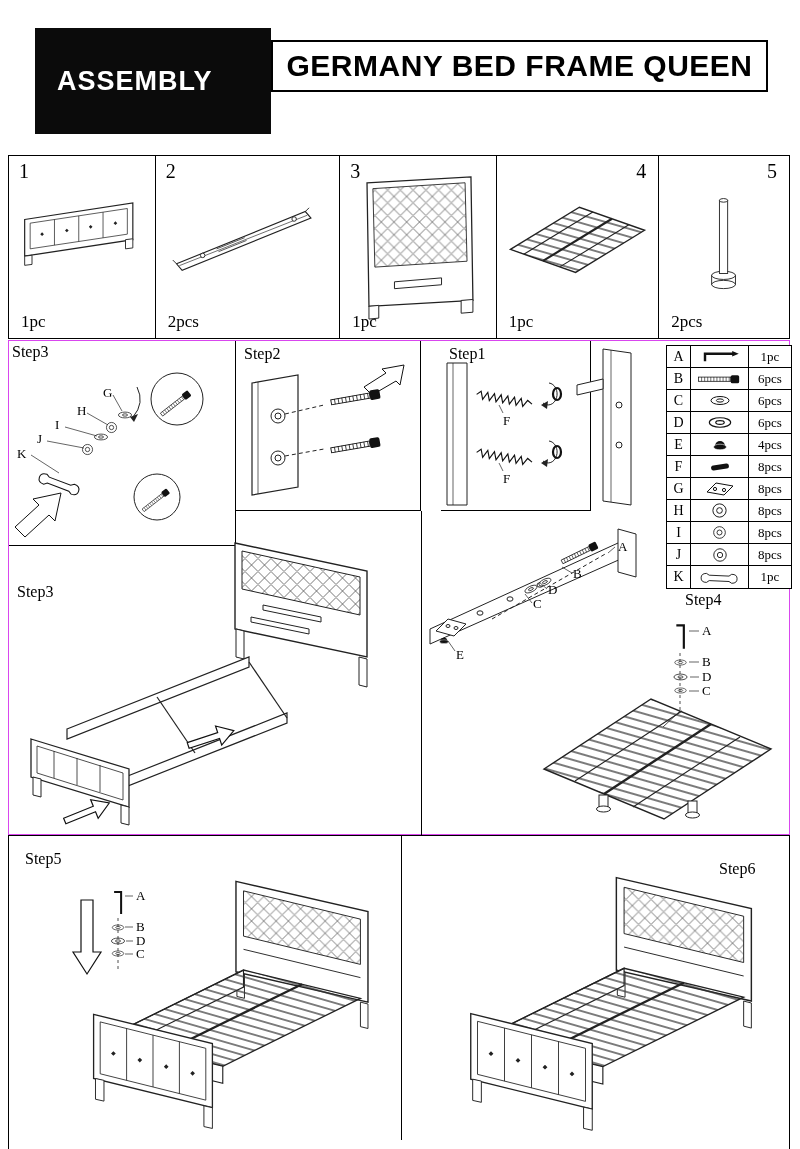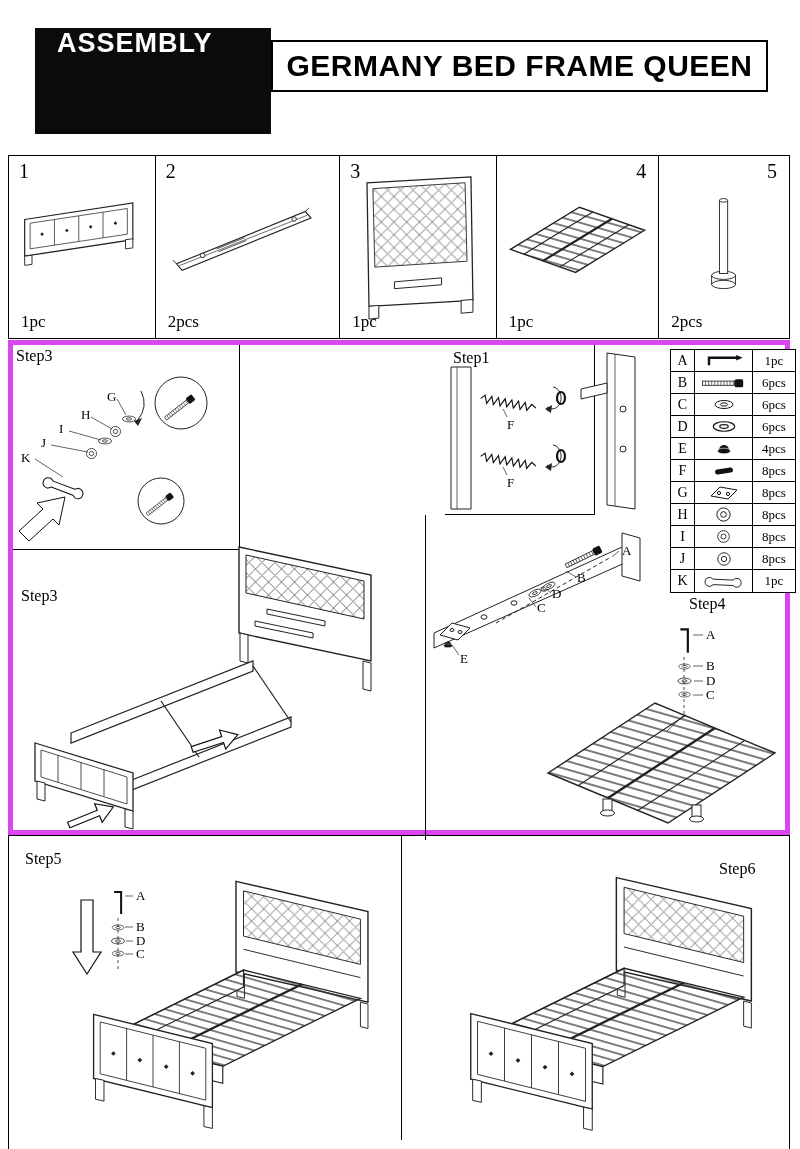"ASSEMBLY" .logo { justify-content: none -> center }
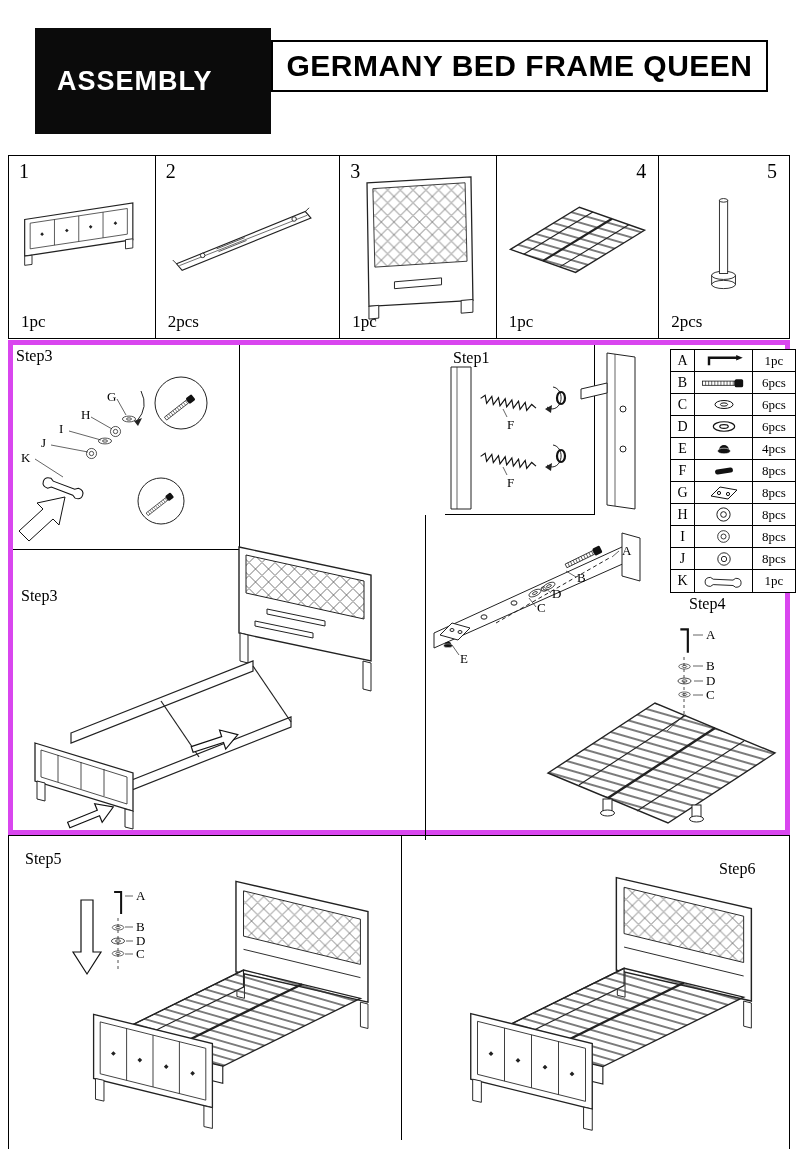"Step3" .mid { border: 5px solid #d946ef -> 1px solid #d946ef }
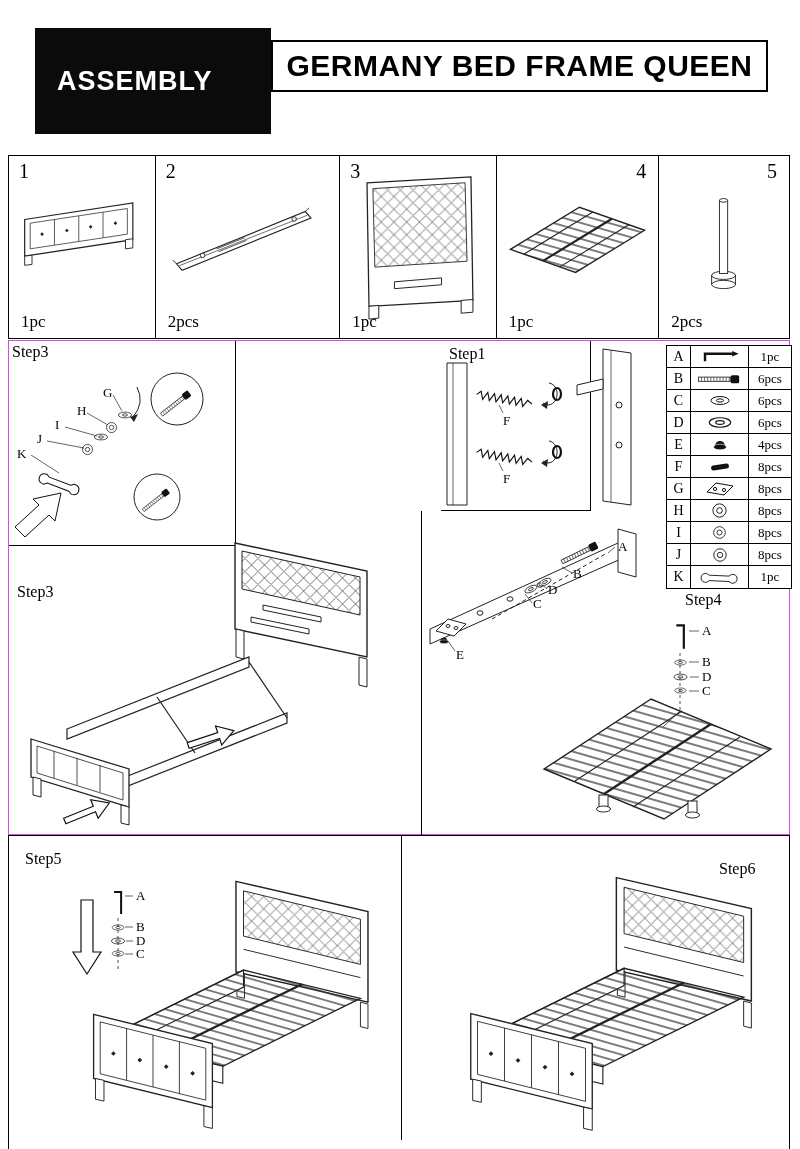"Step2" div.panel { html: none -> <div> <span>Step2</span> <svg> <polygon></polygon> <polygon></polygon> <line></line> <circle></circle> <circle></circle> <circle></circle> <circle></circle> <line></line> <line></line> <g> <use></use> </g> <g> <use></use> </g> </svg> </div> }
